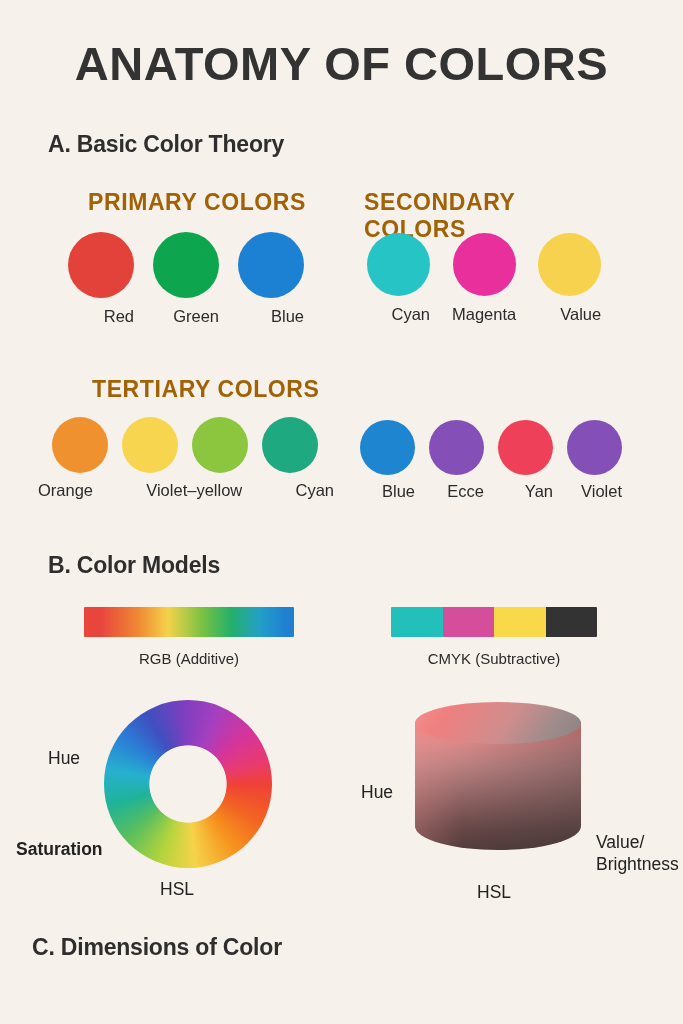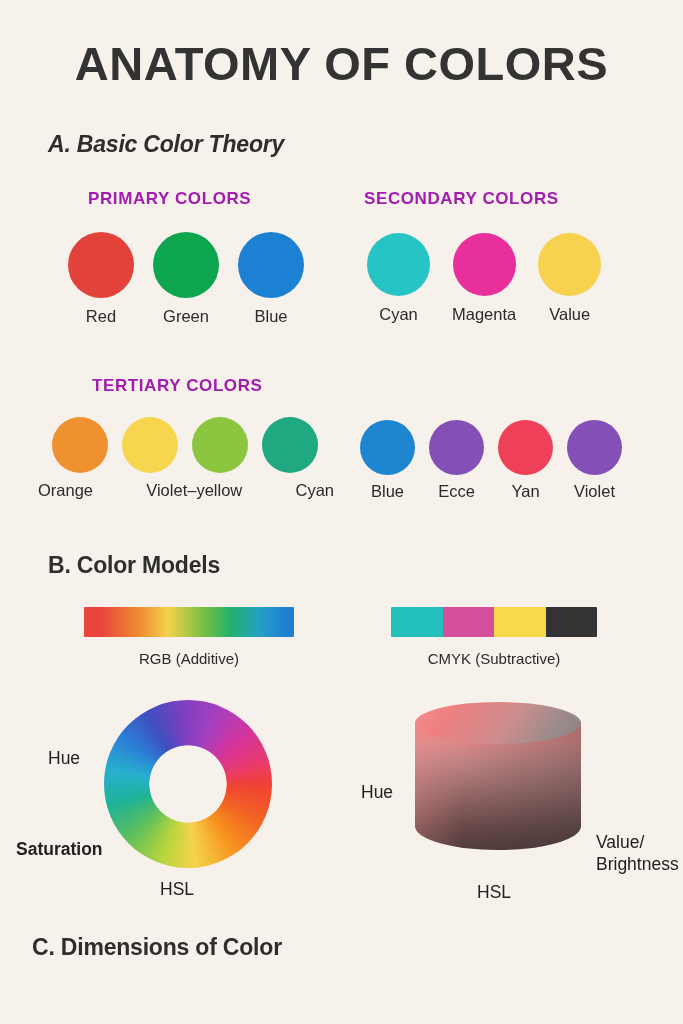"A. Basic Color Theory" #sec-a { font-style: italic -> none }
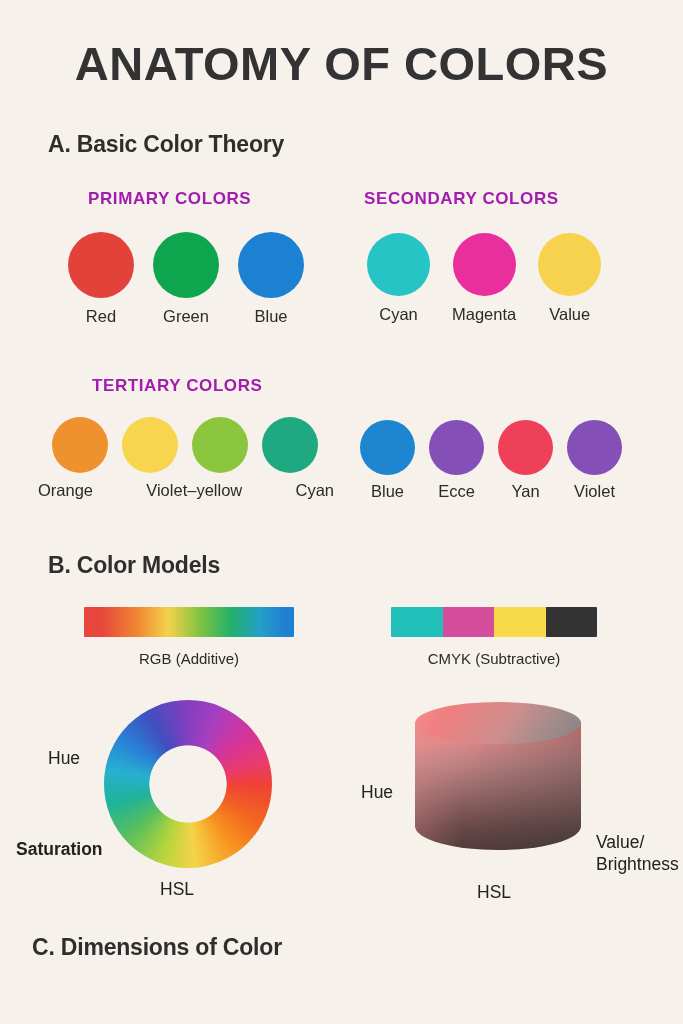"PRIMARY COLORS" .group-label { color: #a21caf -> #a16207; font-size: 17px -> 23px }
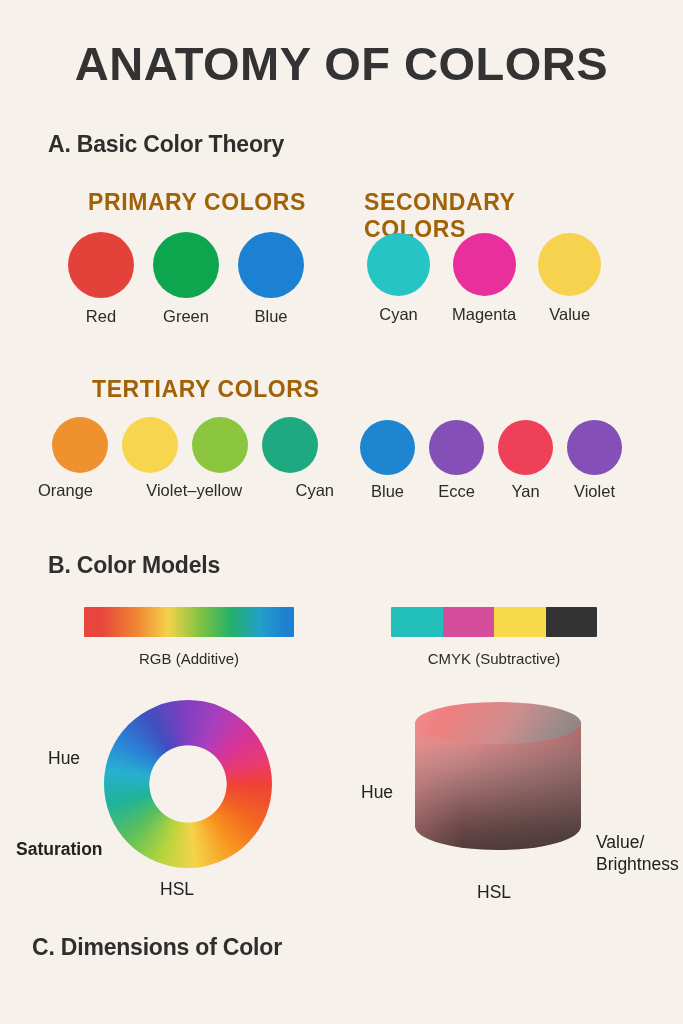"Red" .swatch { align-items: center -> flex-end }
